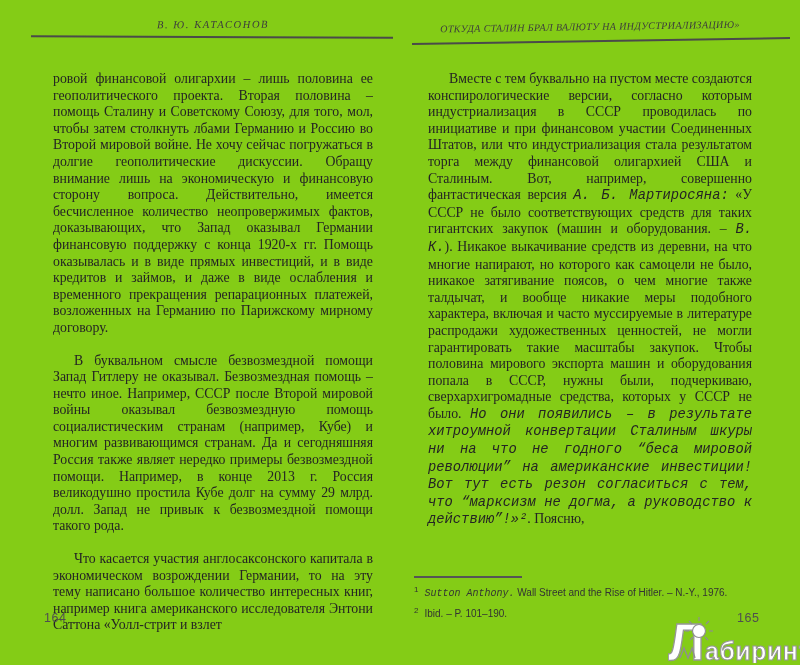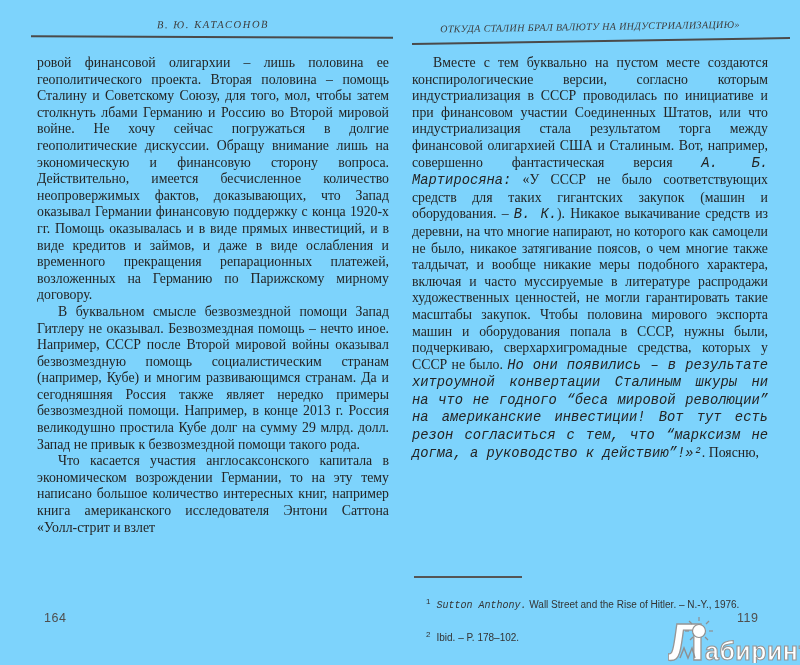"В. Ю. КАТАСОНОВ" .spread { background: #7dd3fc -> #84cc16 }
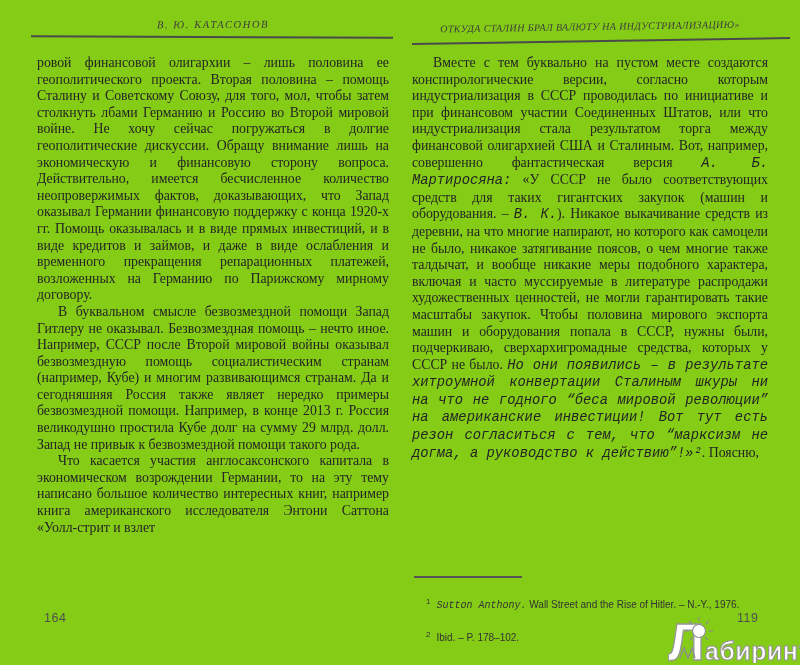"ровой финансовой олигархии – лишь" .para { margin: 0 -> 16px }
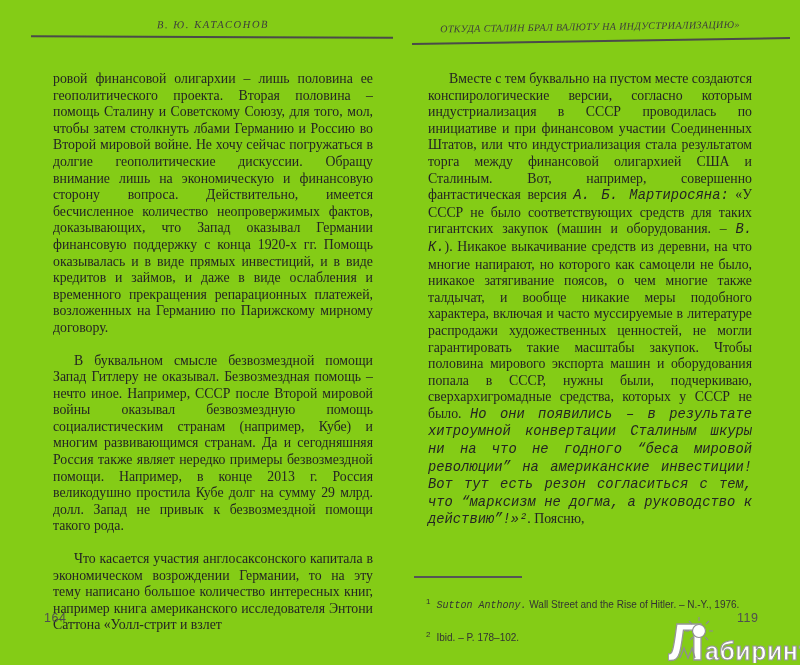"1 Sutton Anthony. Wall Street" .footnote { margin: 12px -> 0 }
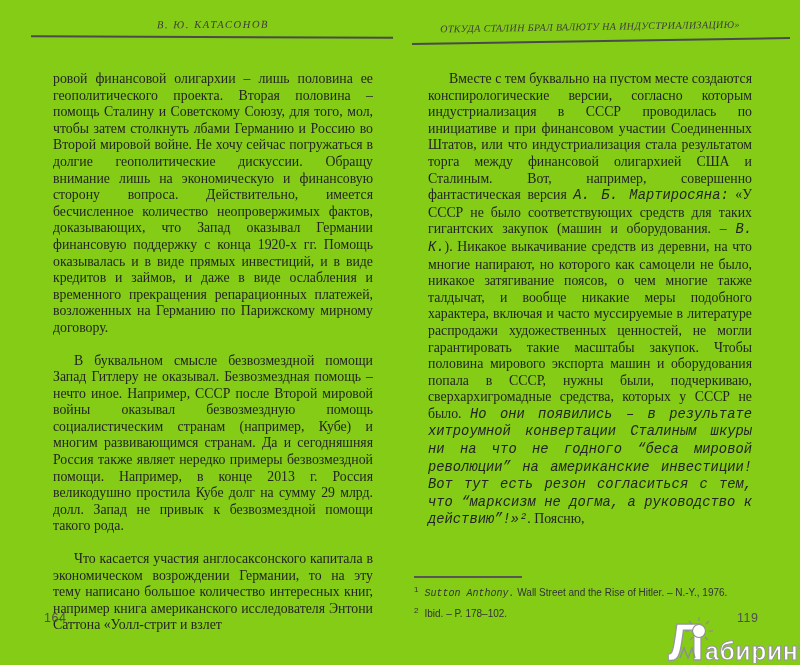"Ibid. – P. 178–102." span { text: 178–102 -> 101–190 }
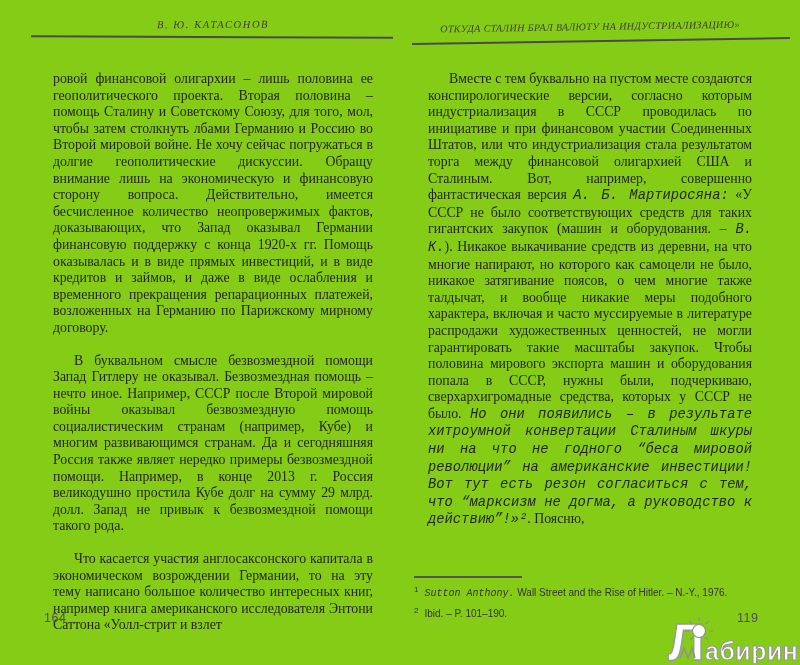"119" div.pagenum { text: 119 -> 165 }
